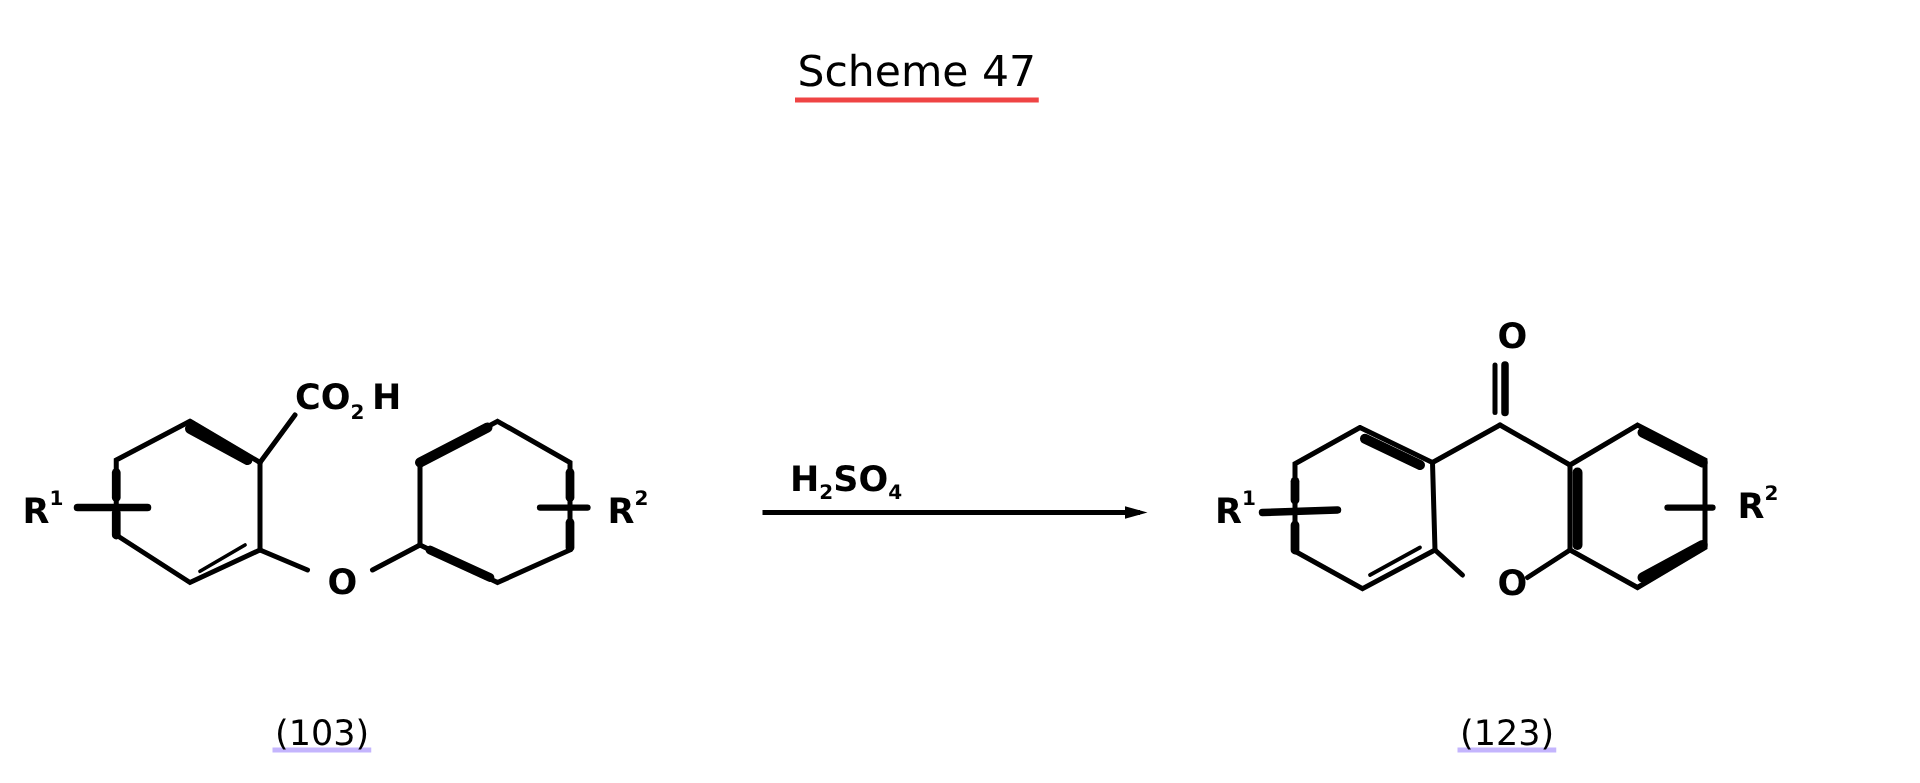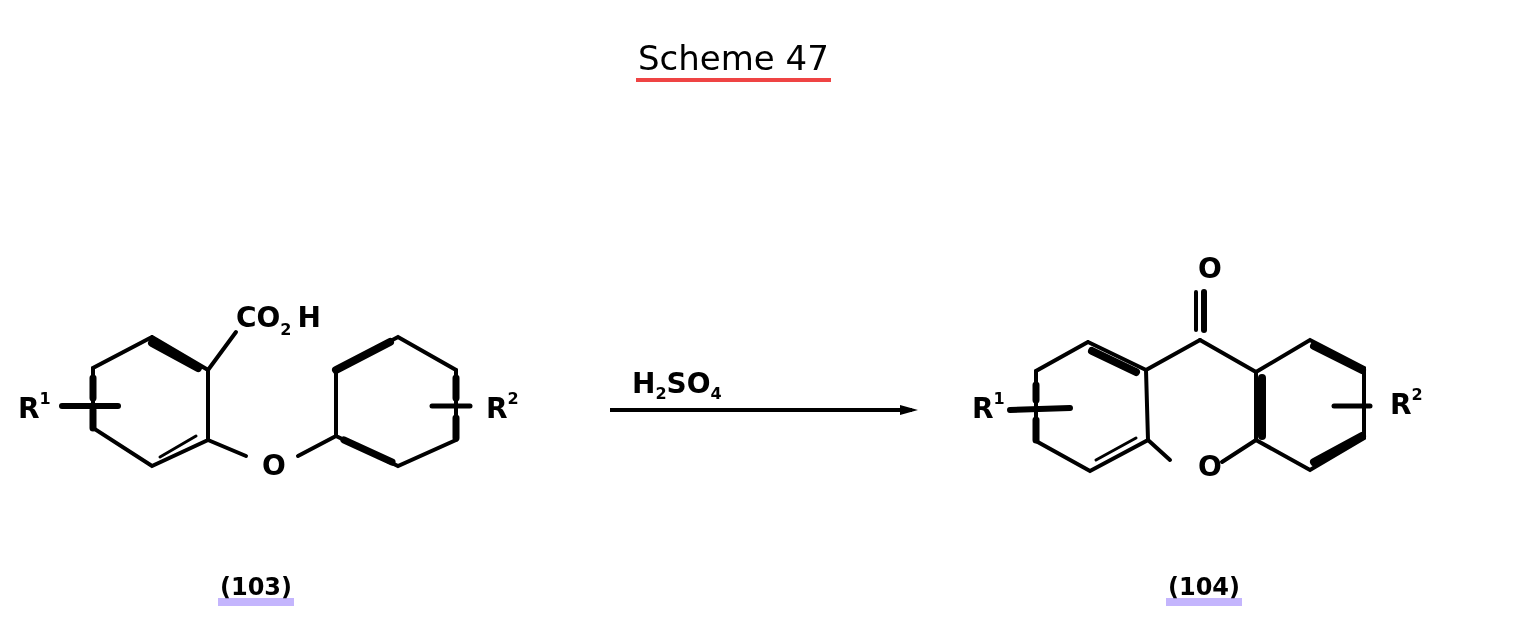"(103)" .lbl { border-bottom: 8px solid #c4b5fd -> 4px solid #c4b5fd; font-size: 24px -> 28px; font-weight: bold -> normal }
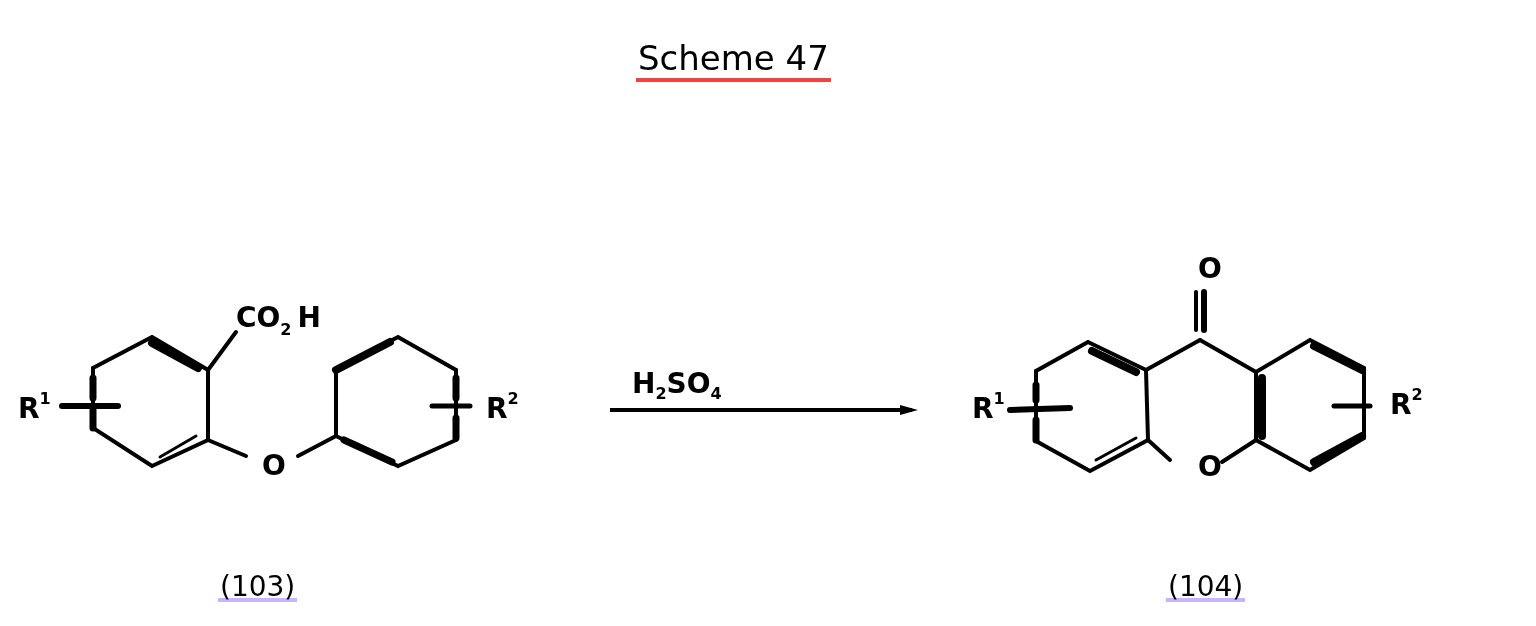"(104)" div.lbl { text: 104 -> 123 }
